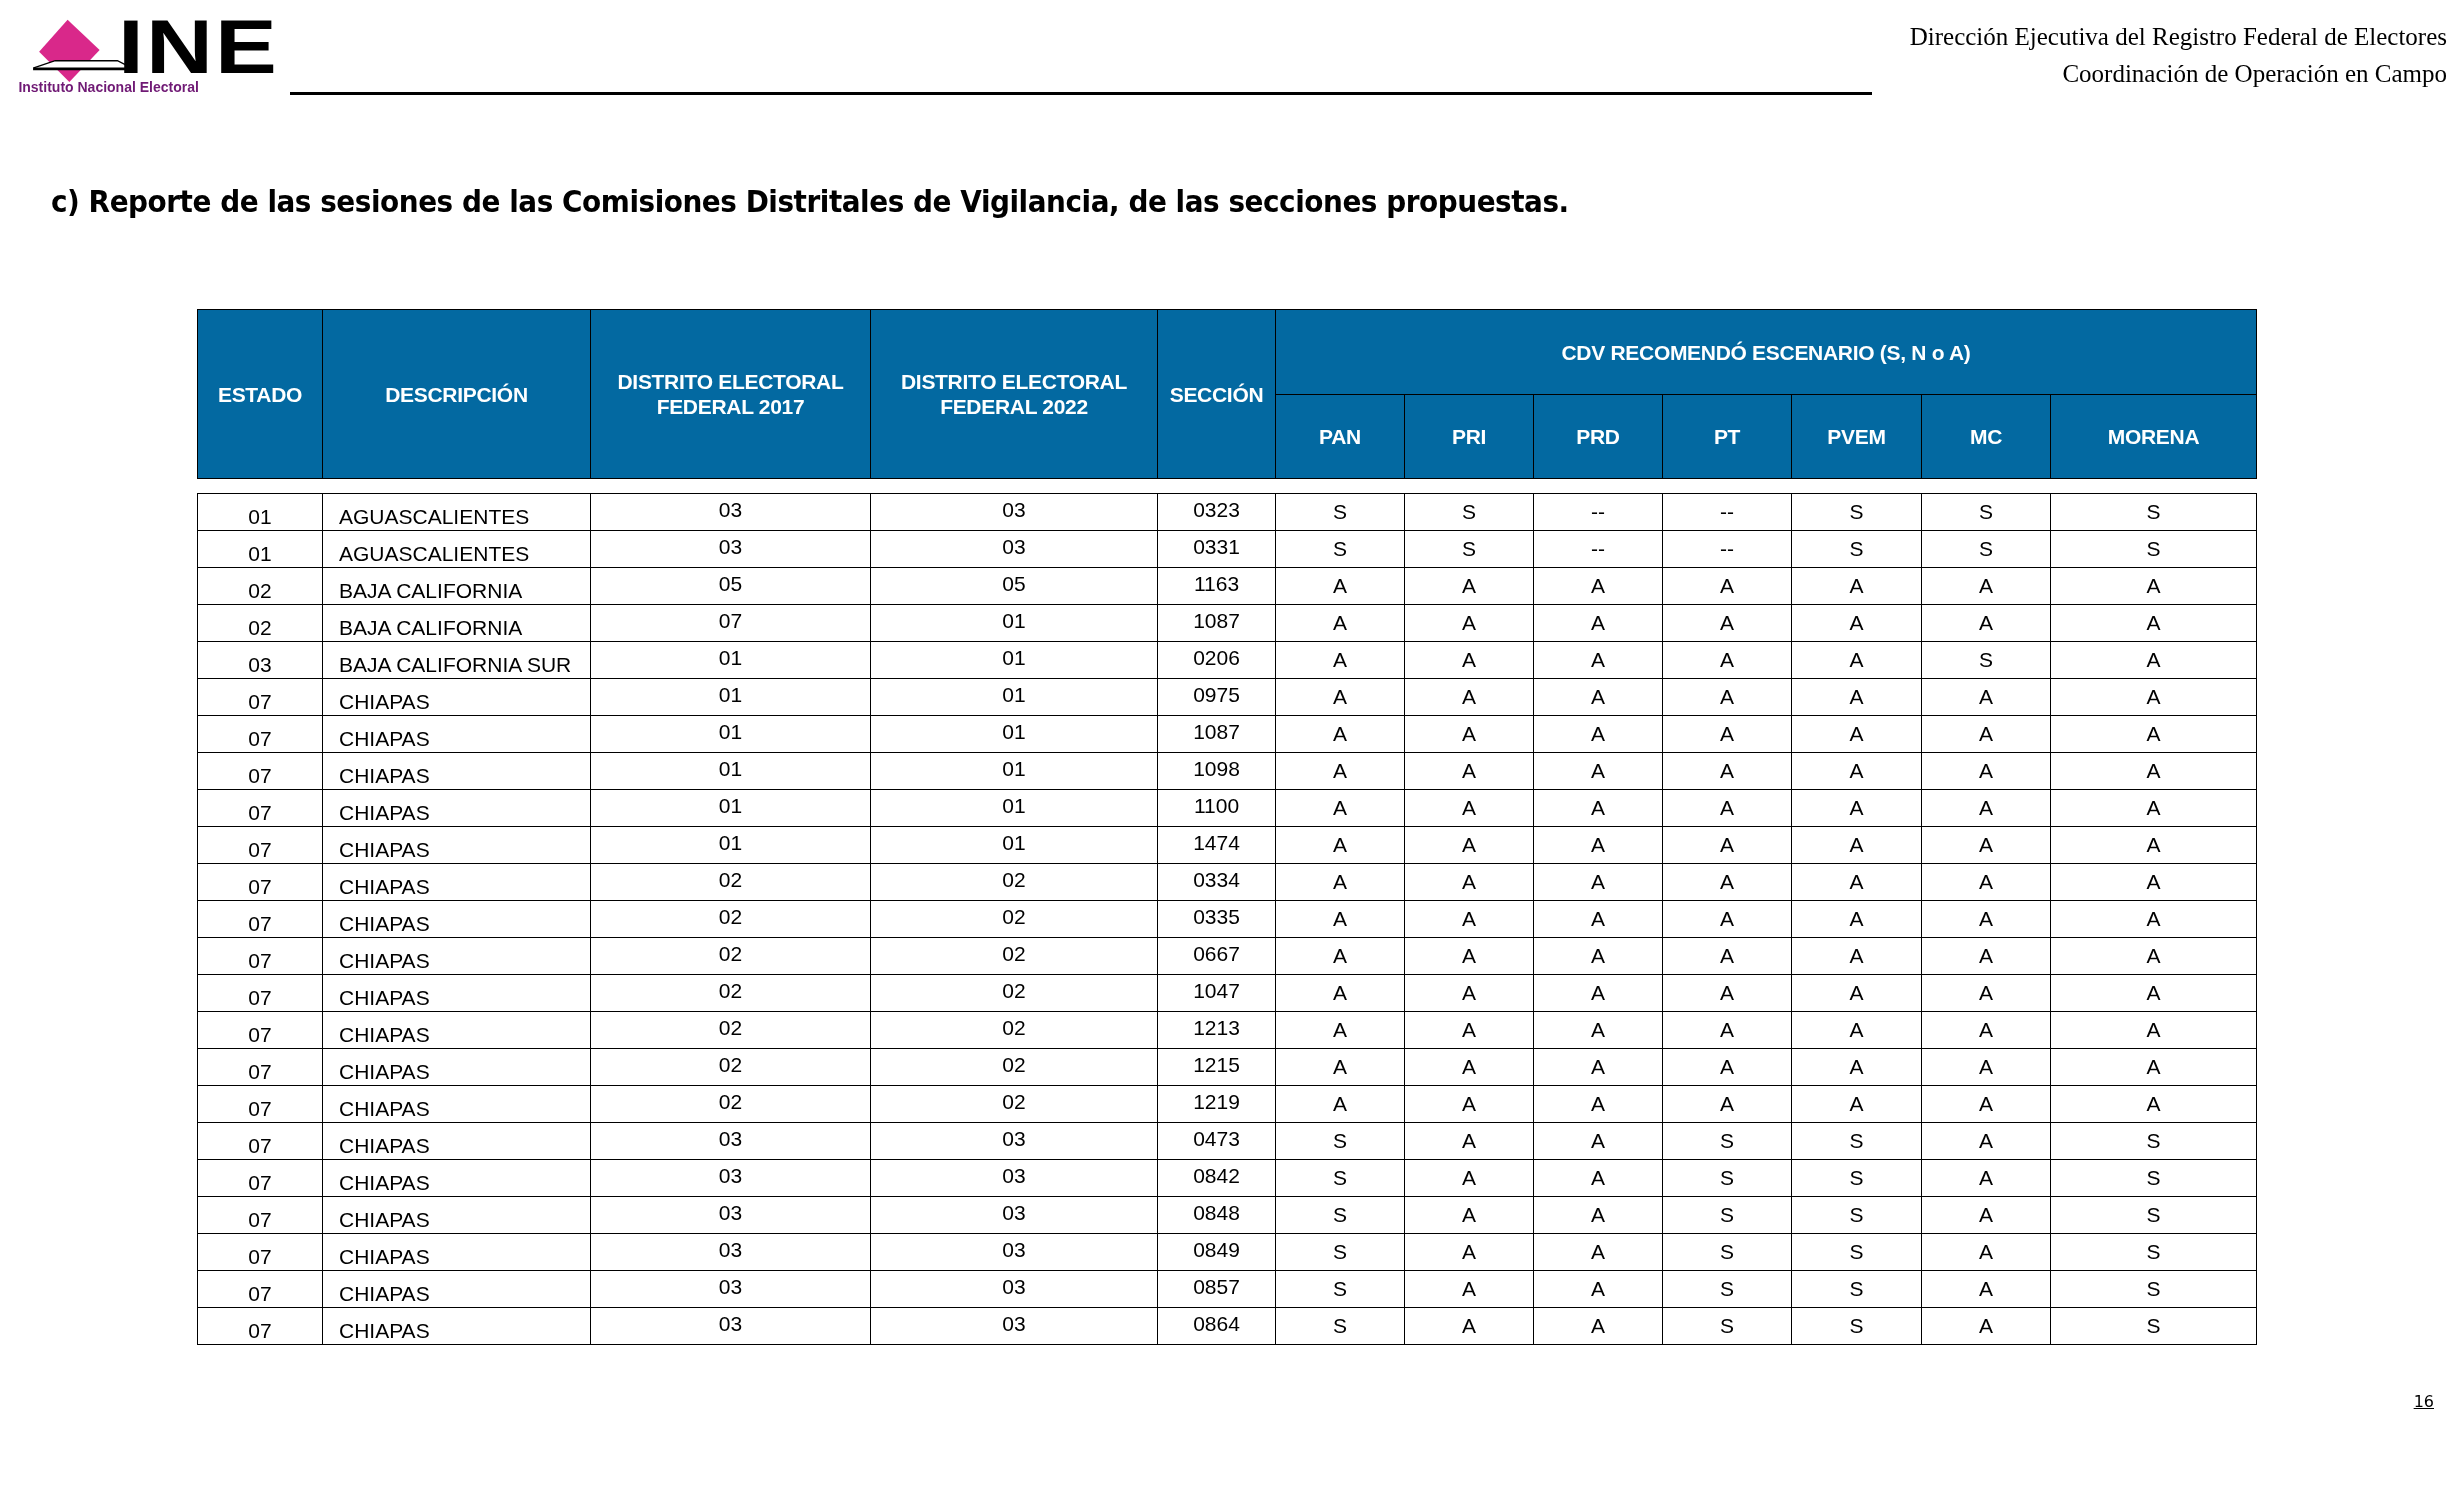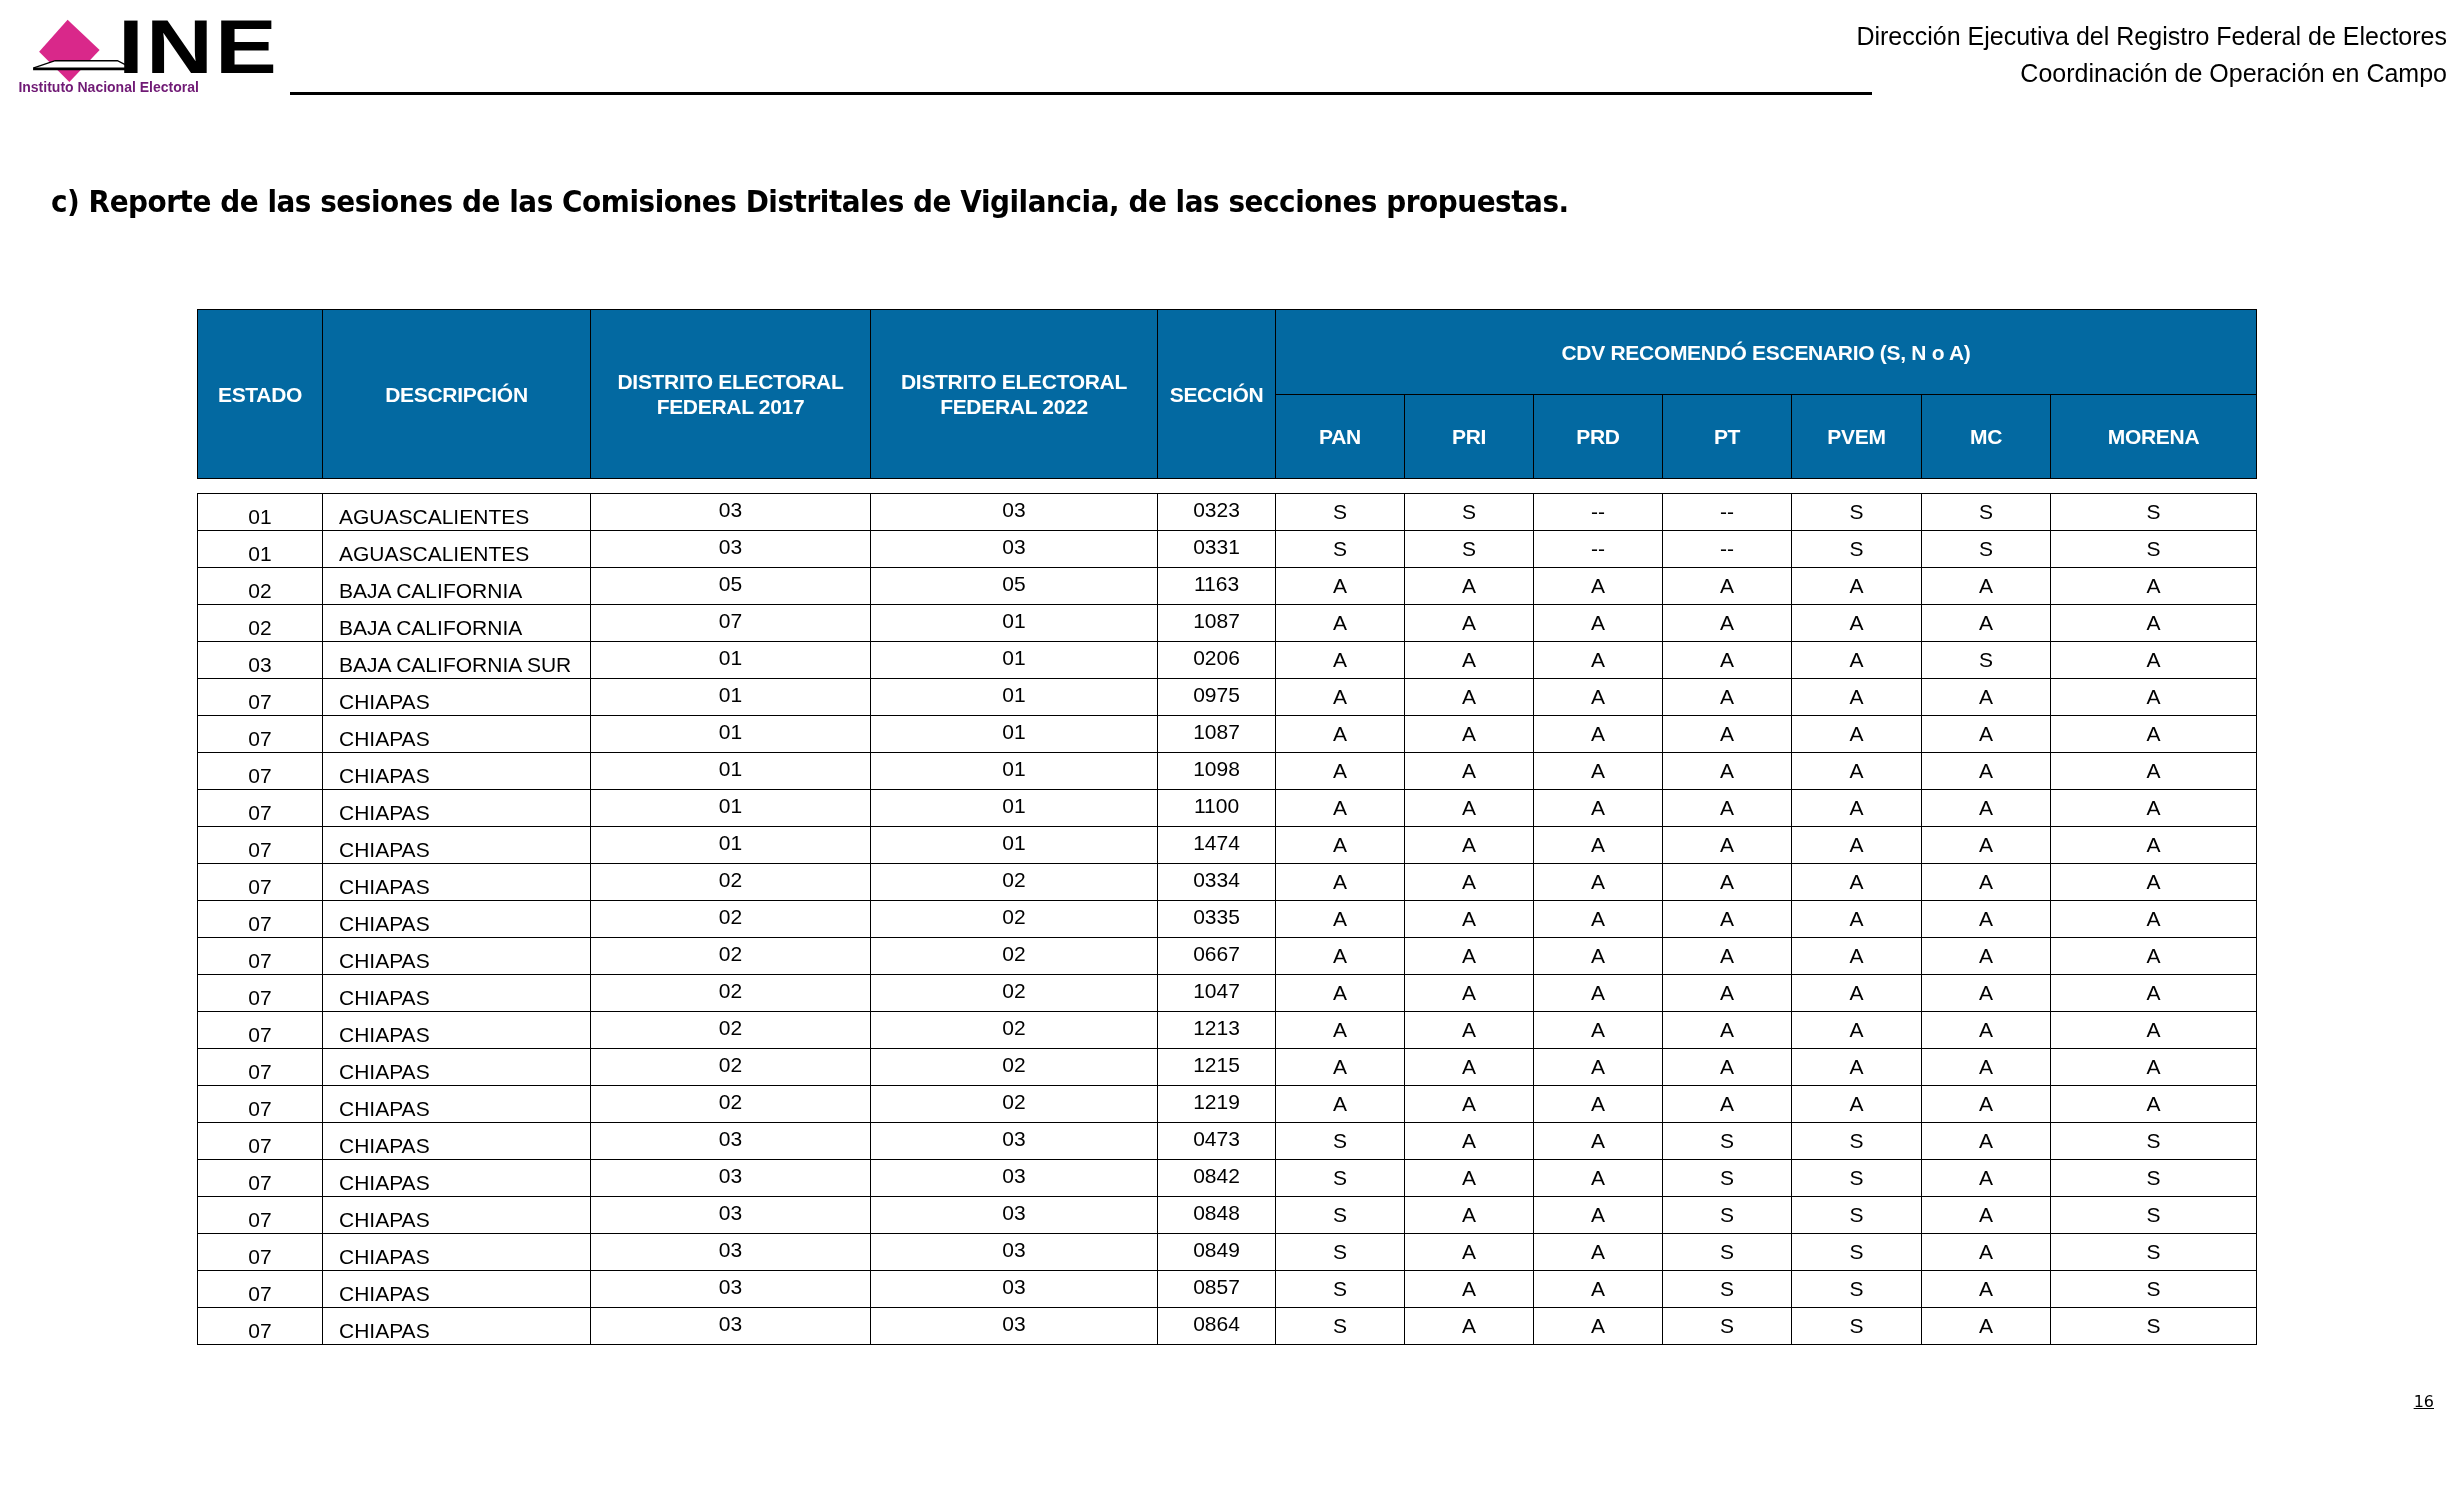"Dirección Ejecutiva del Registro Federal" .header-right { font-family: Liberation Sans, sans-serif -> Liberation Serif, serif }
